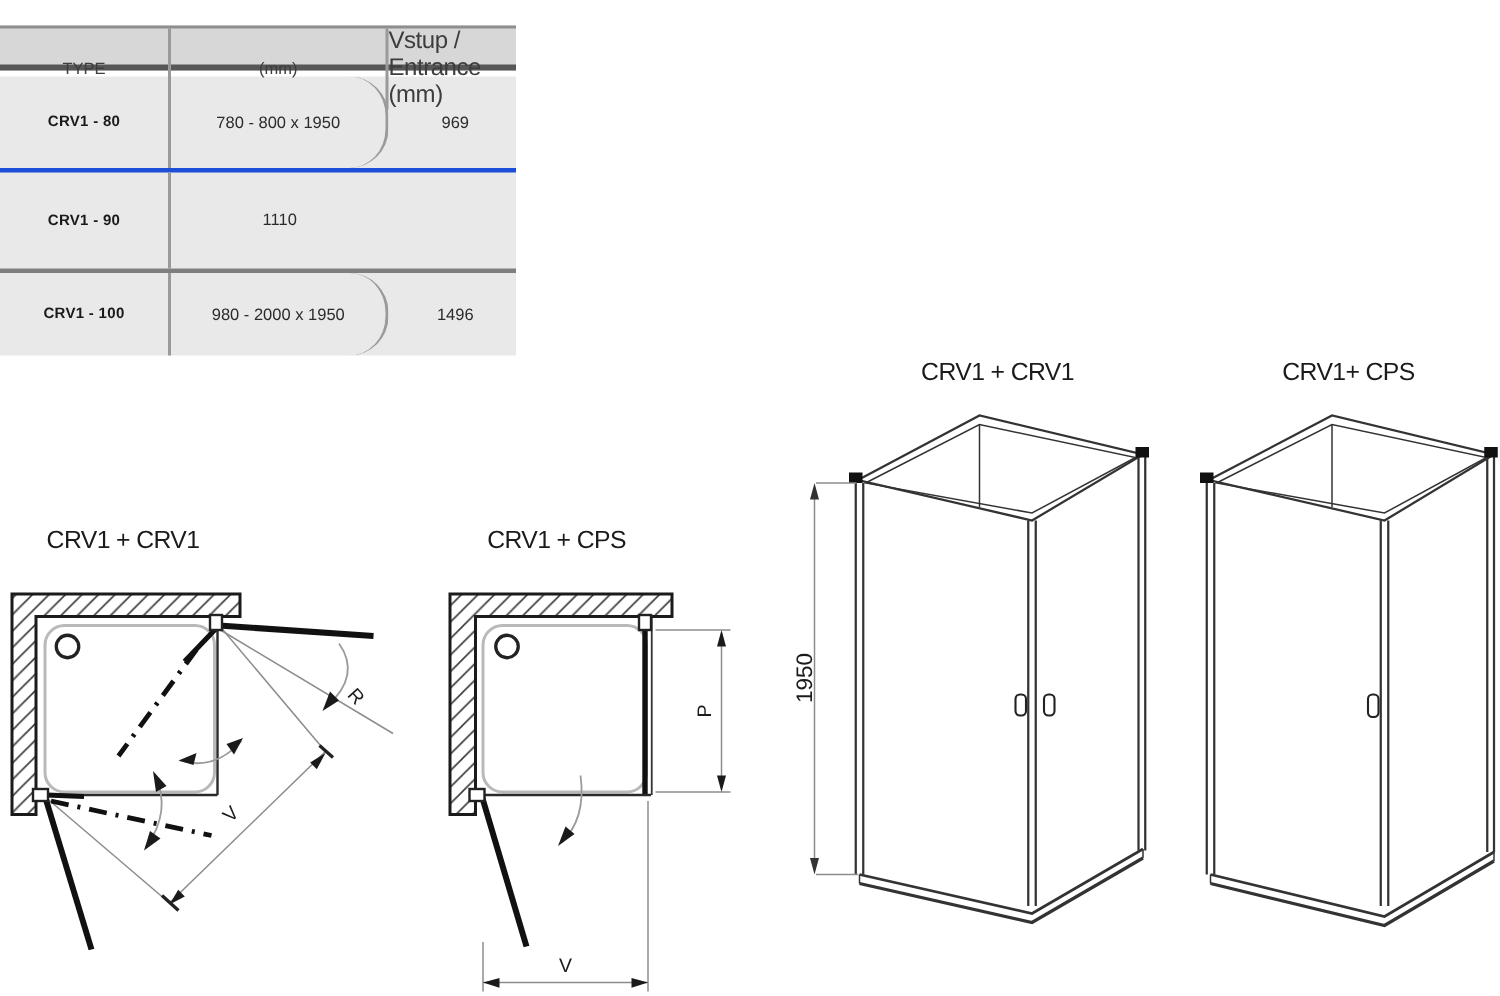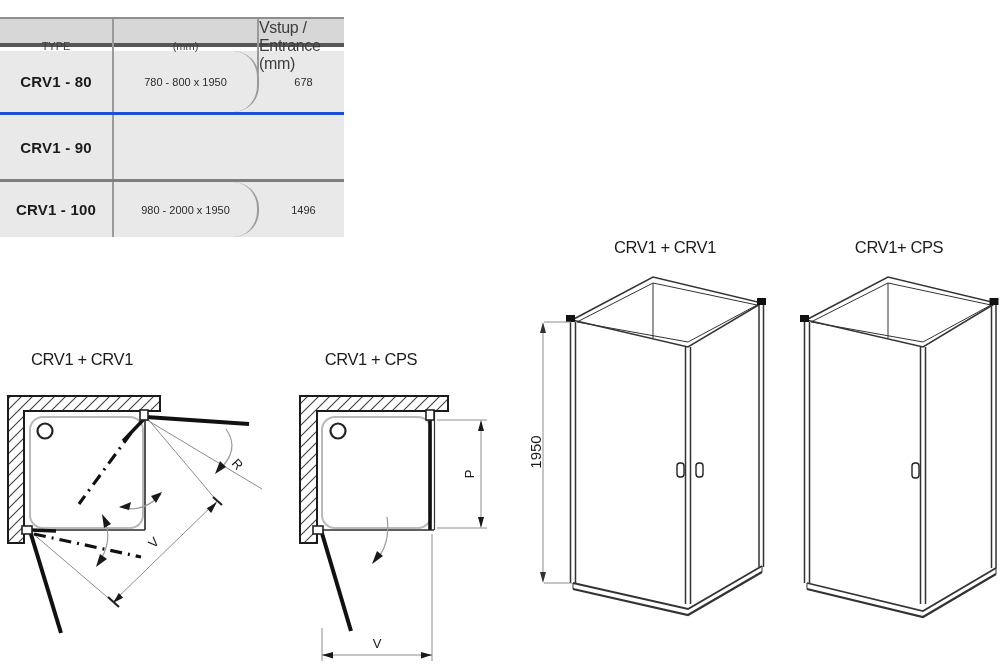"CRV1 - 80" .type { font-size: 15px -> 10px }
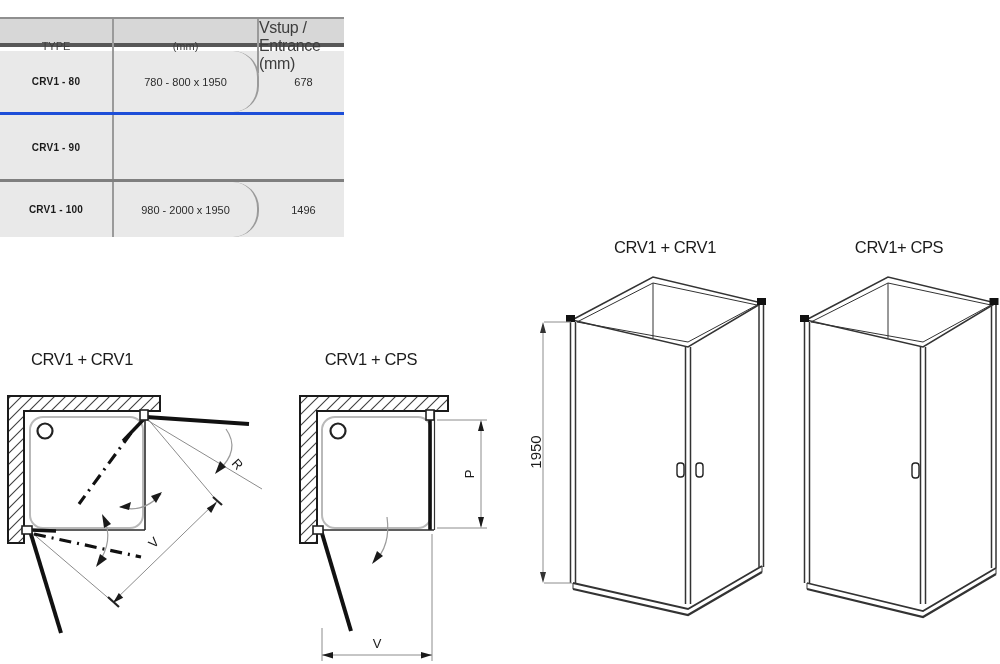"678" div.cell { text: 678 -> 969 }
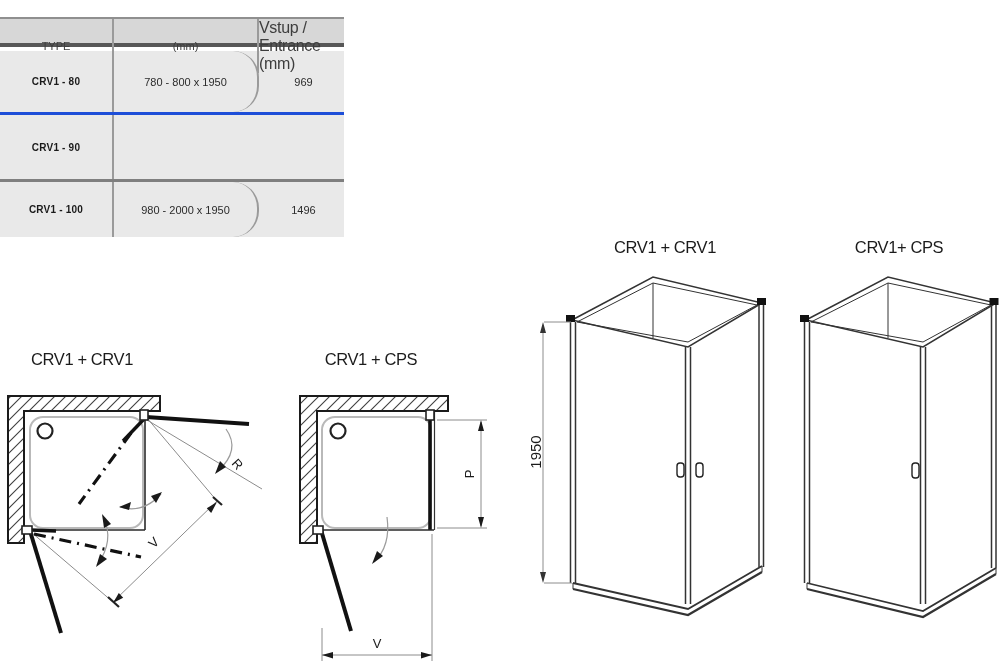"1110" div.cell { html: none -> <div>1110</div> }
